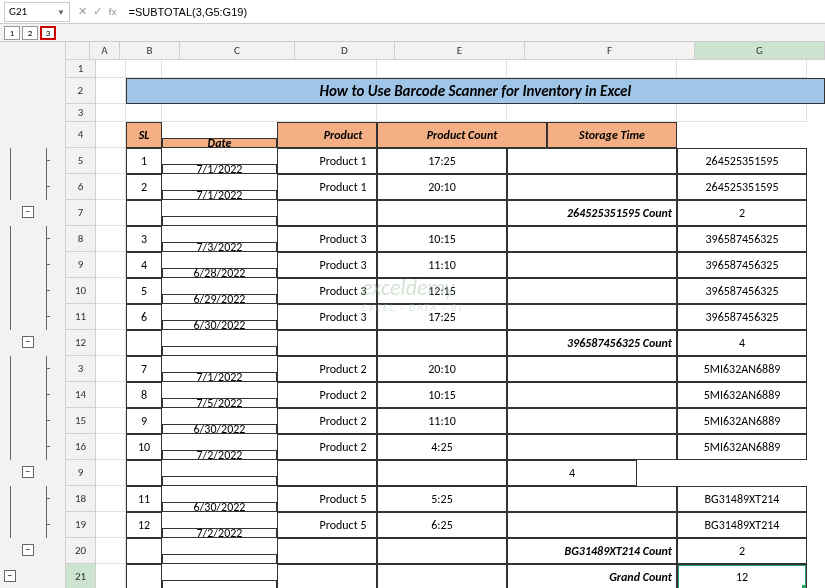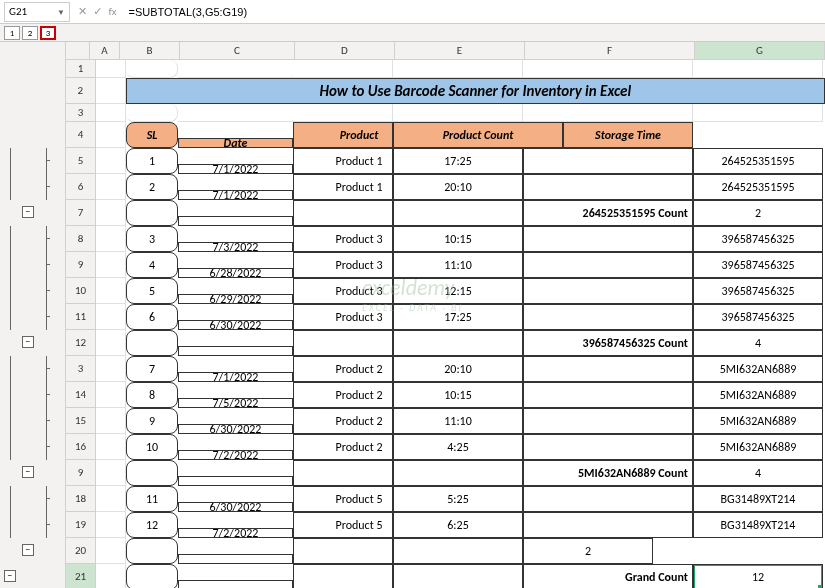"SL" .cell.B { border-radius: 8px -> none; width: 52px -> 36px }
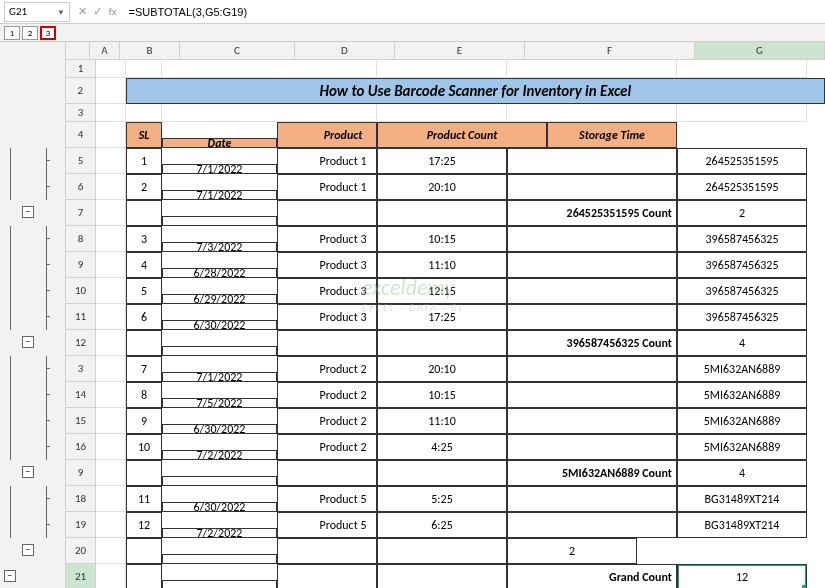"264525351595 Count" .bold { font-style: none -> italic }
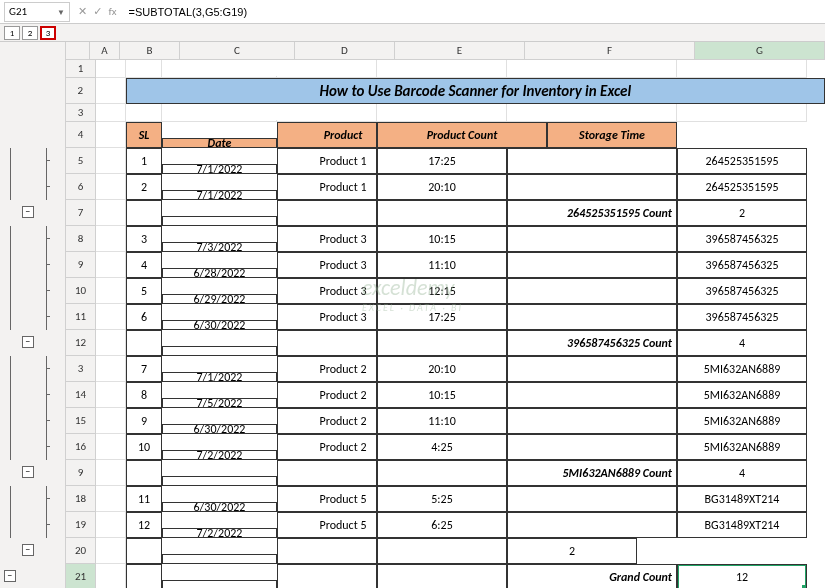"5MI632AN6889 Count" div.cell { html: <div>5MI632AN6889 Count</div> -> none }
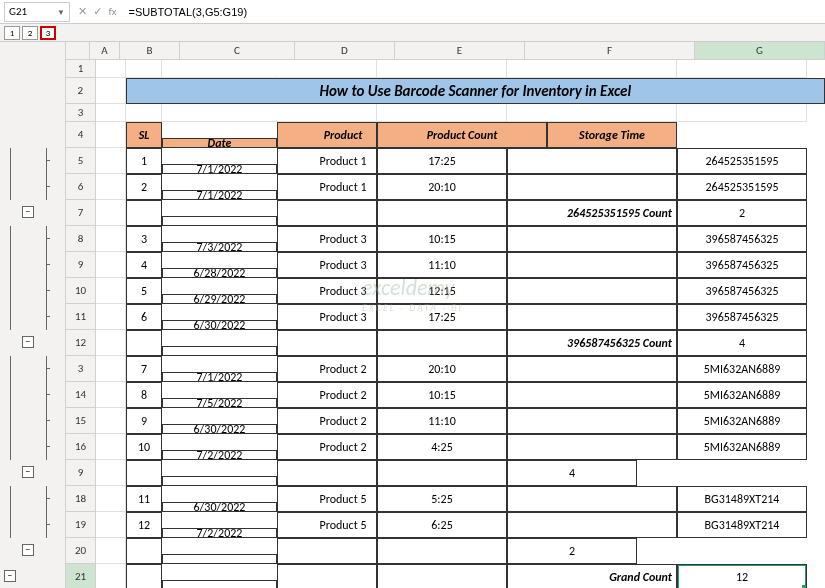"BG31489XT214 Count" div.cell { html: none -> <div>BG31489XT214 Count</div> }
